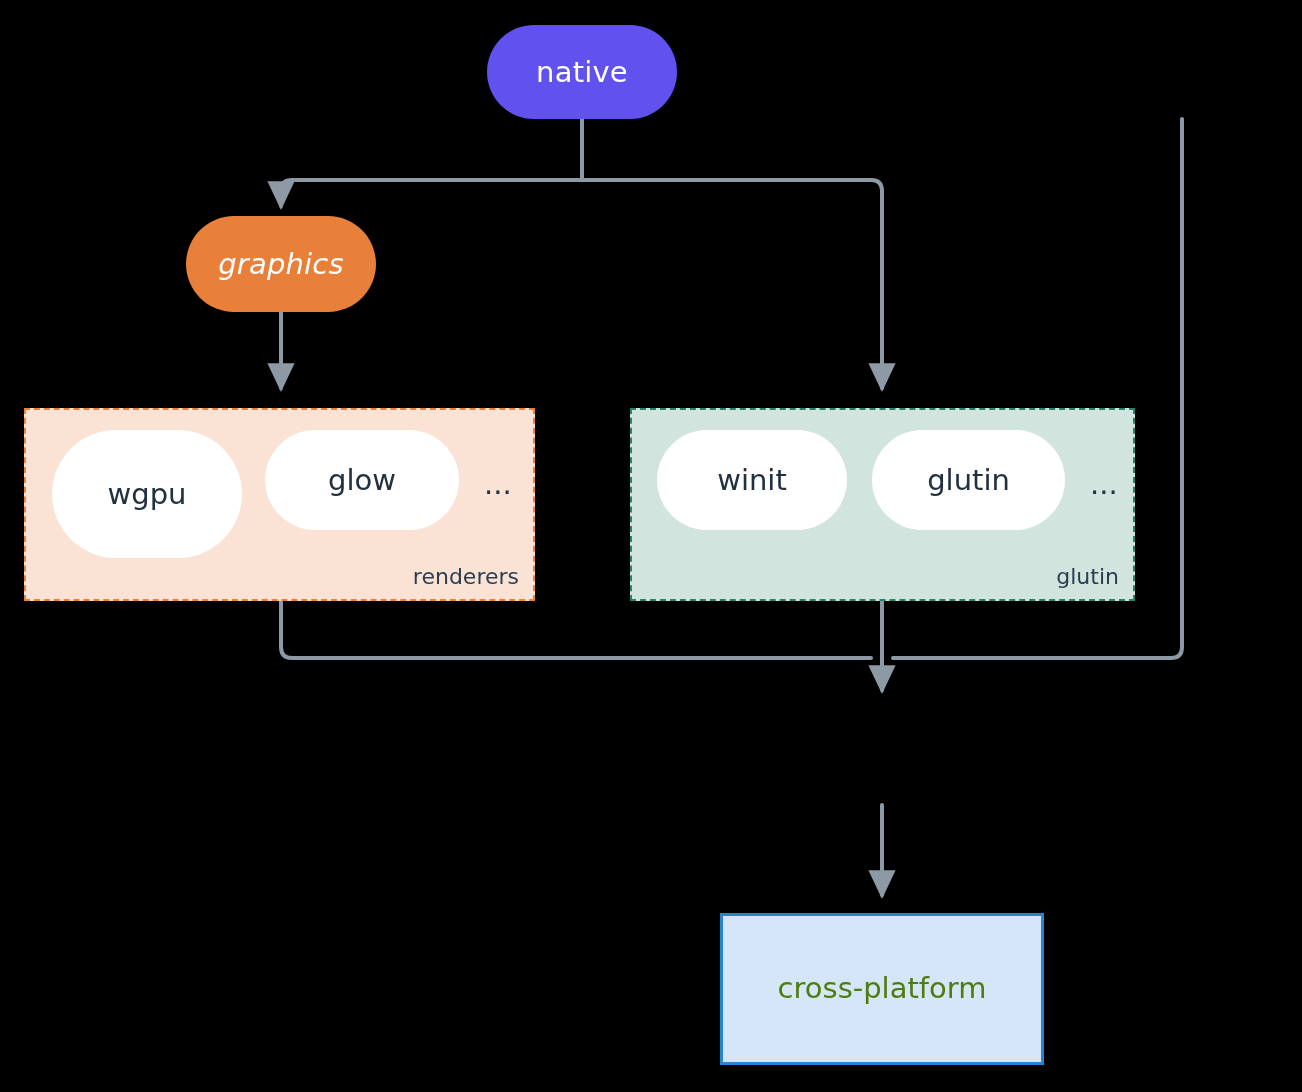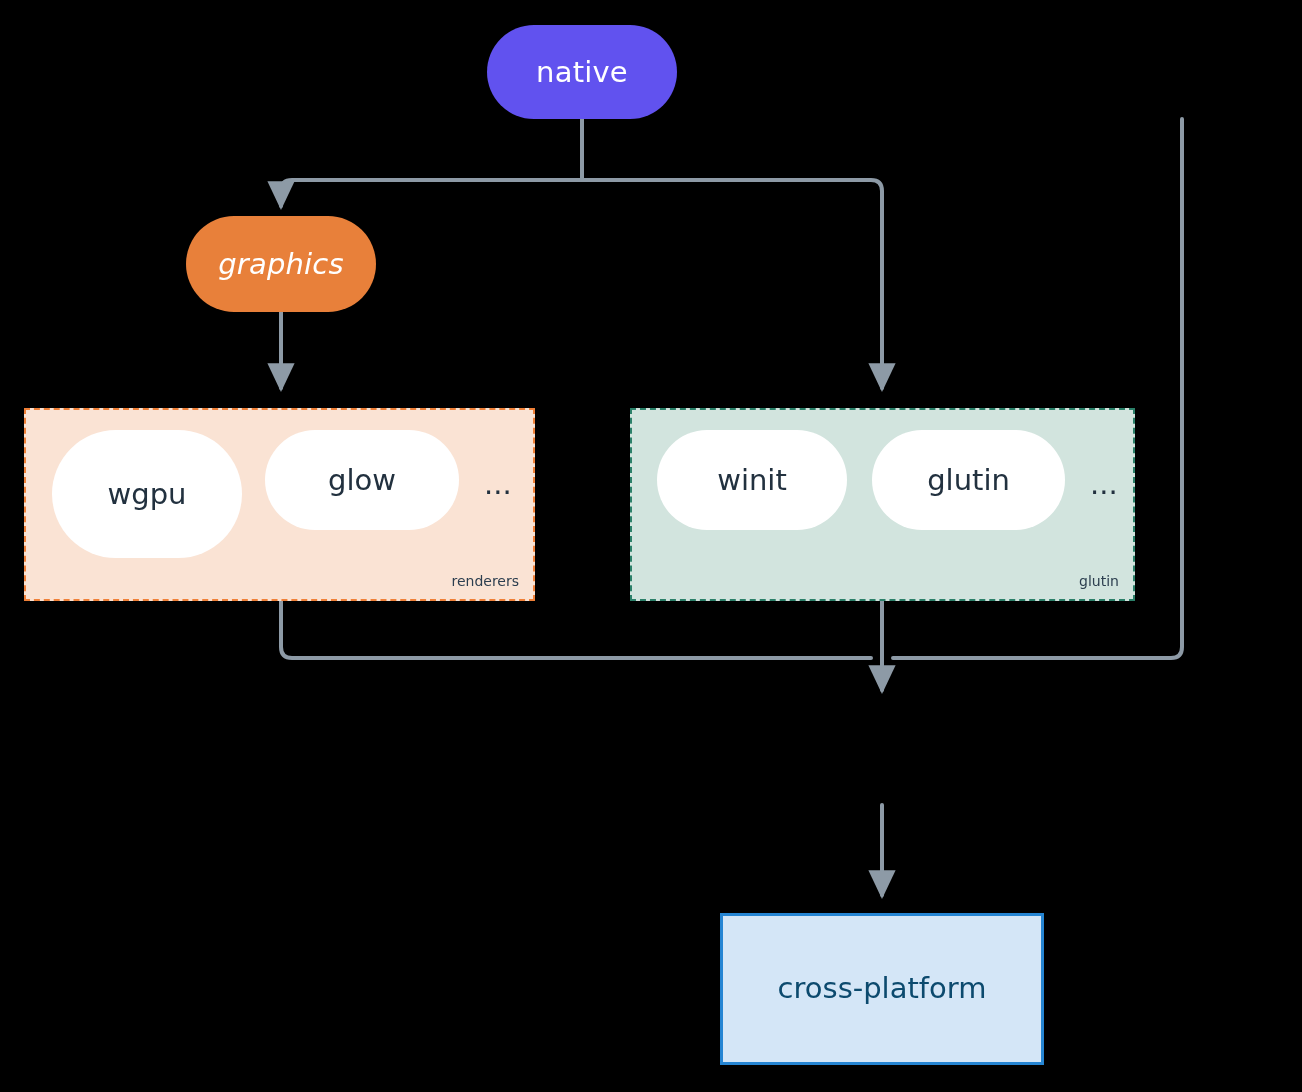"renderers" .group-label { font-size: 14px -> 22px }
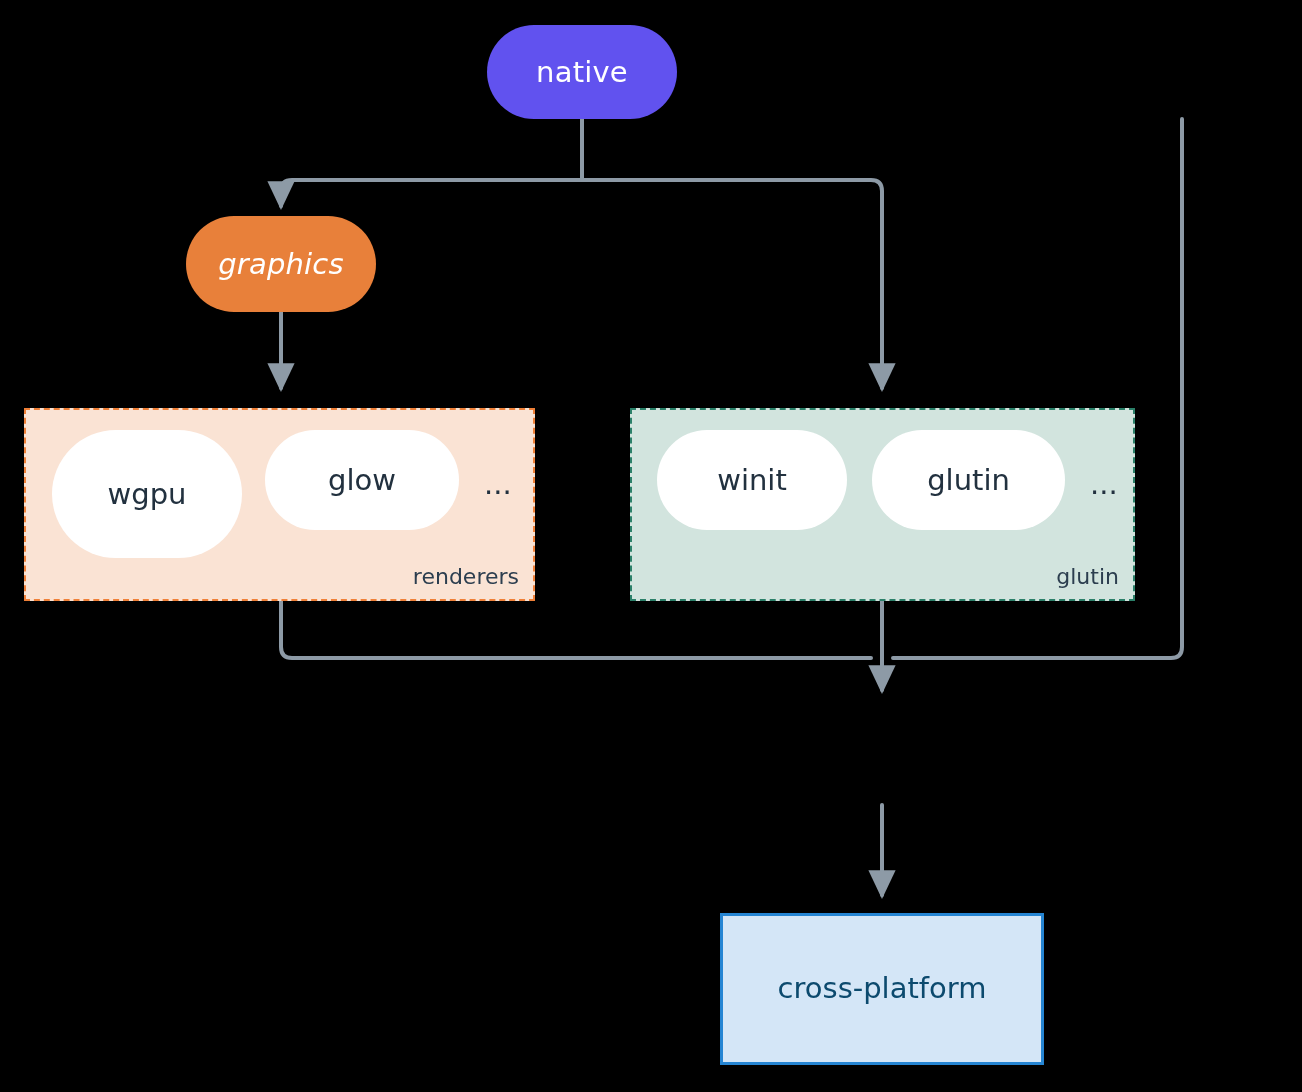"cross-platform" .app-box { color: #0c4a6e -> #4d7c0f }
